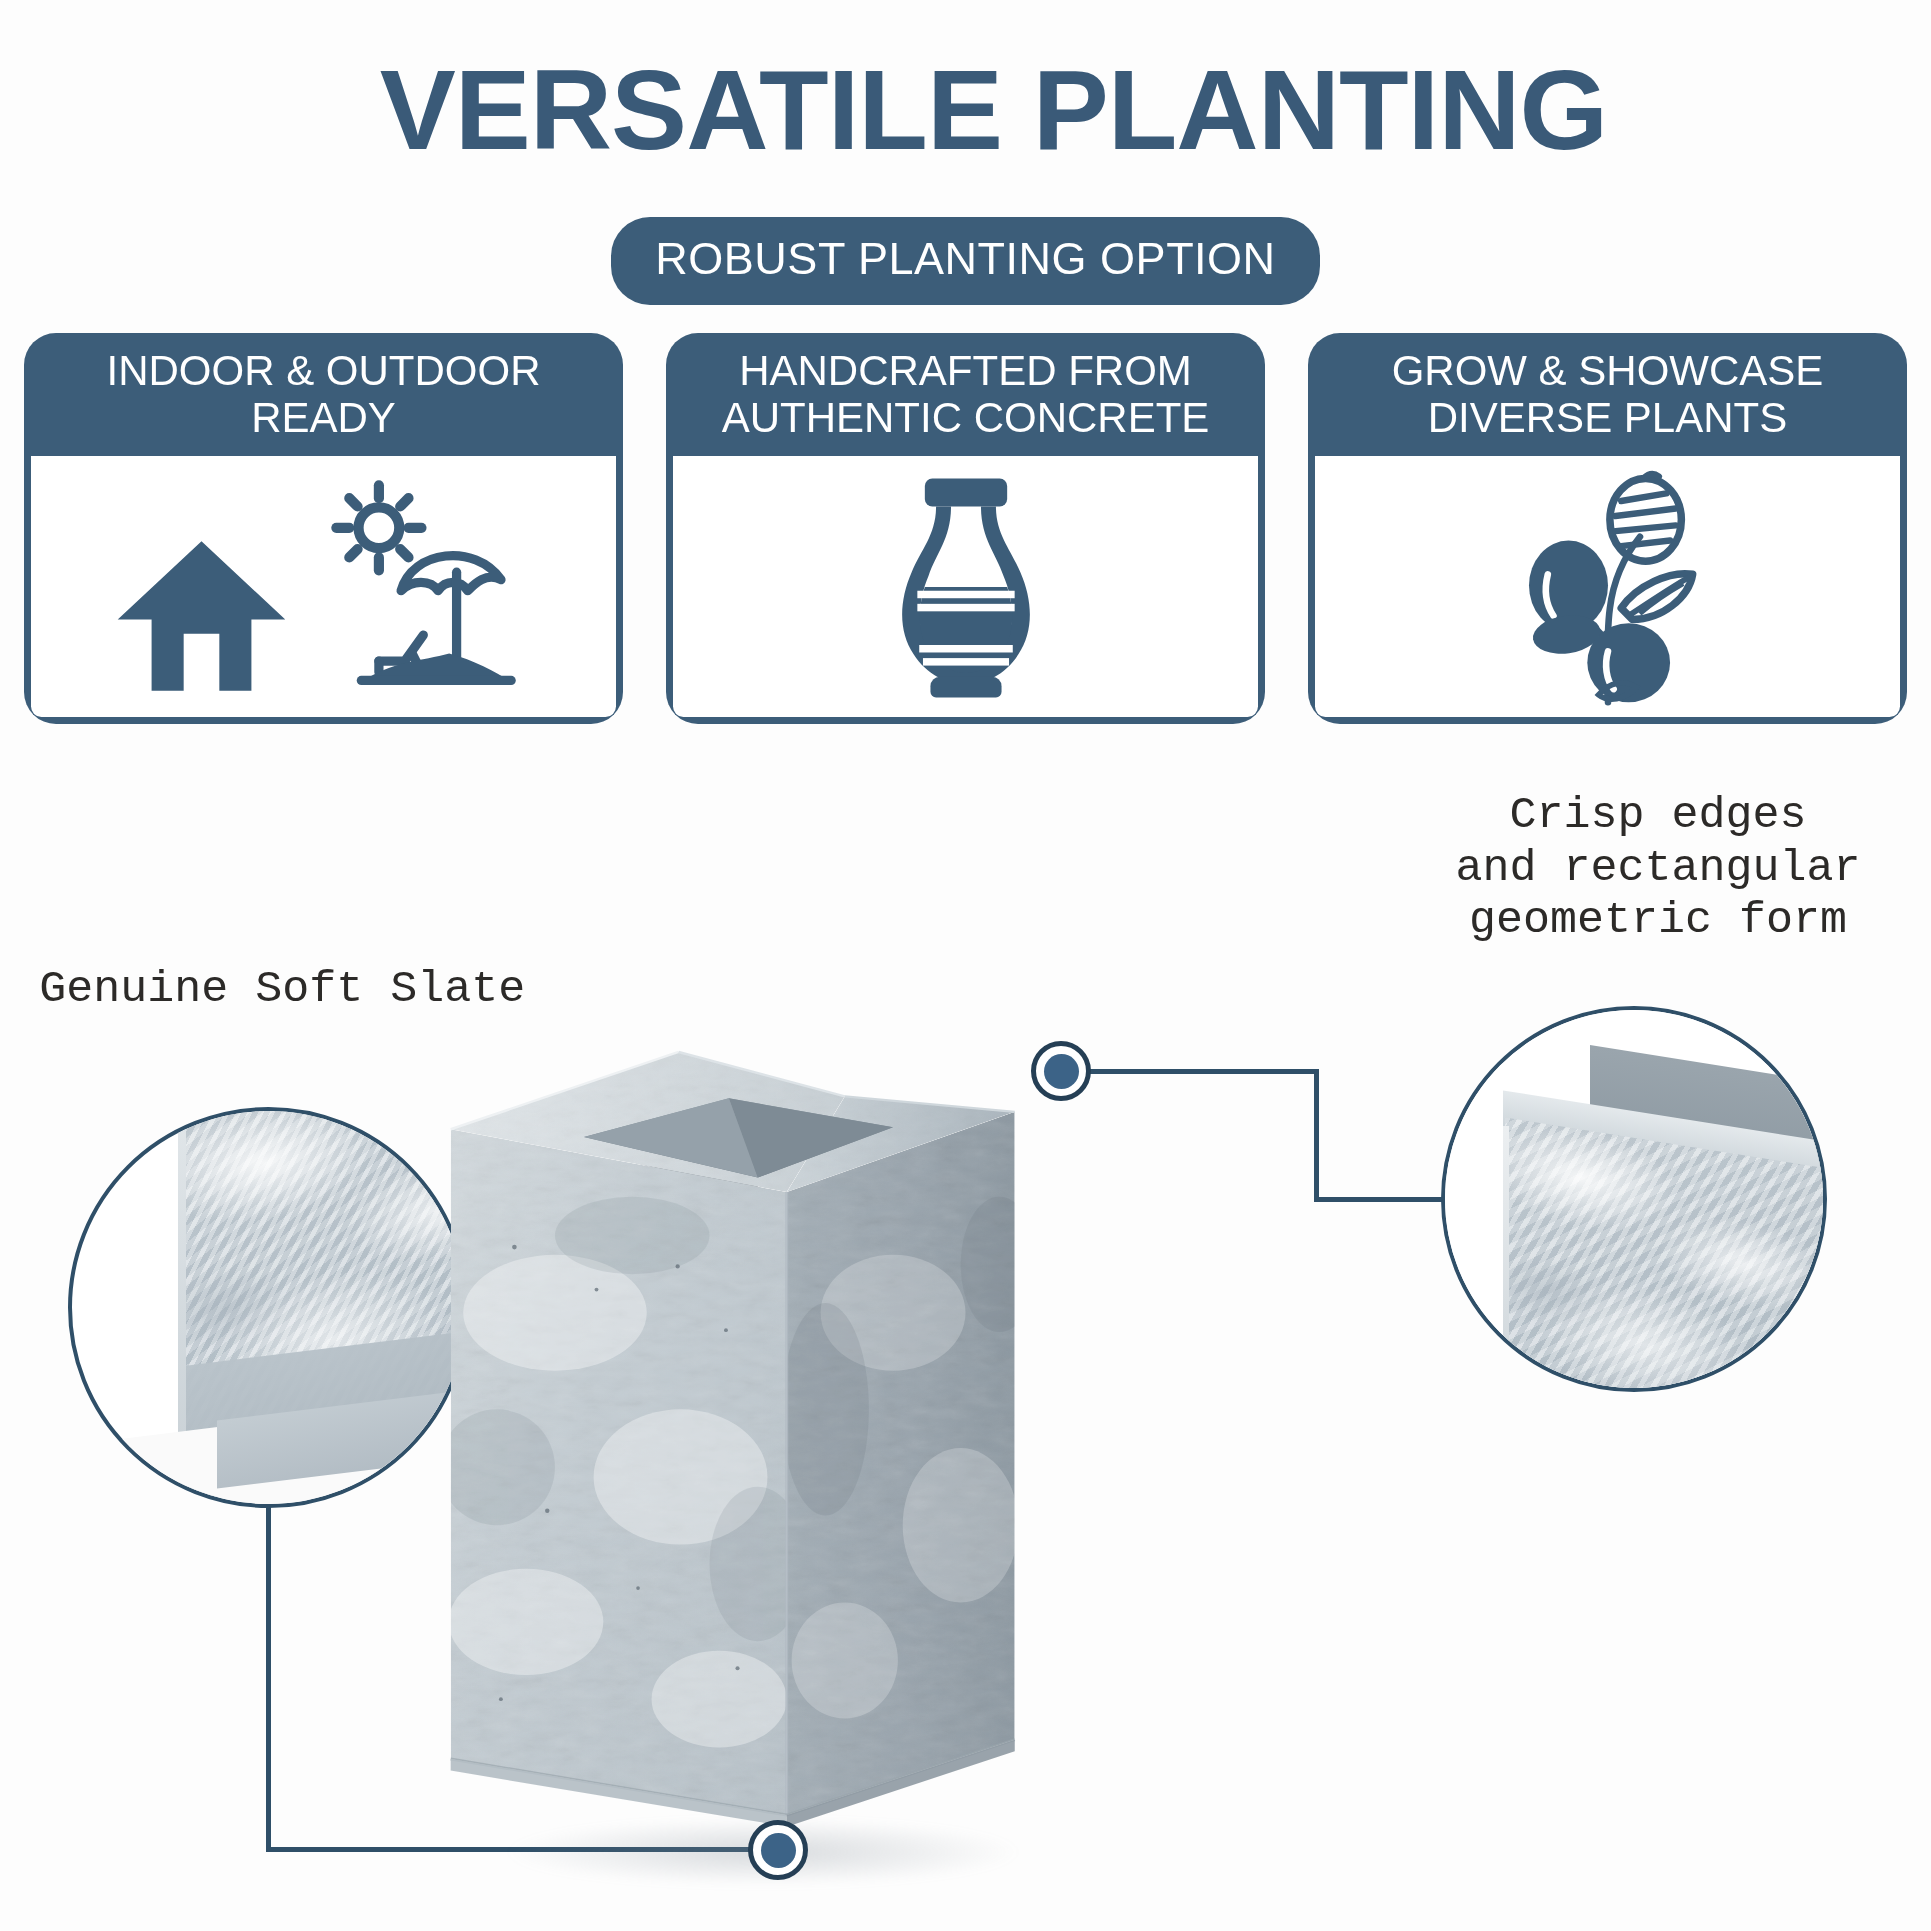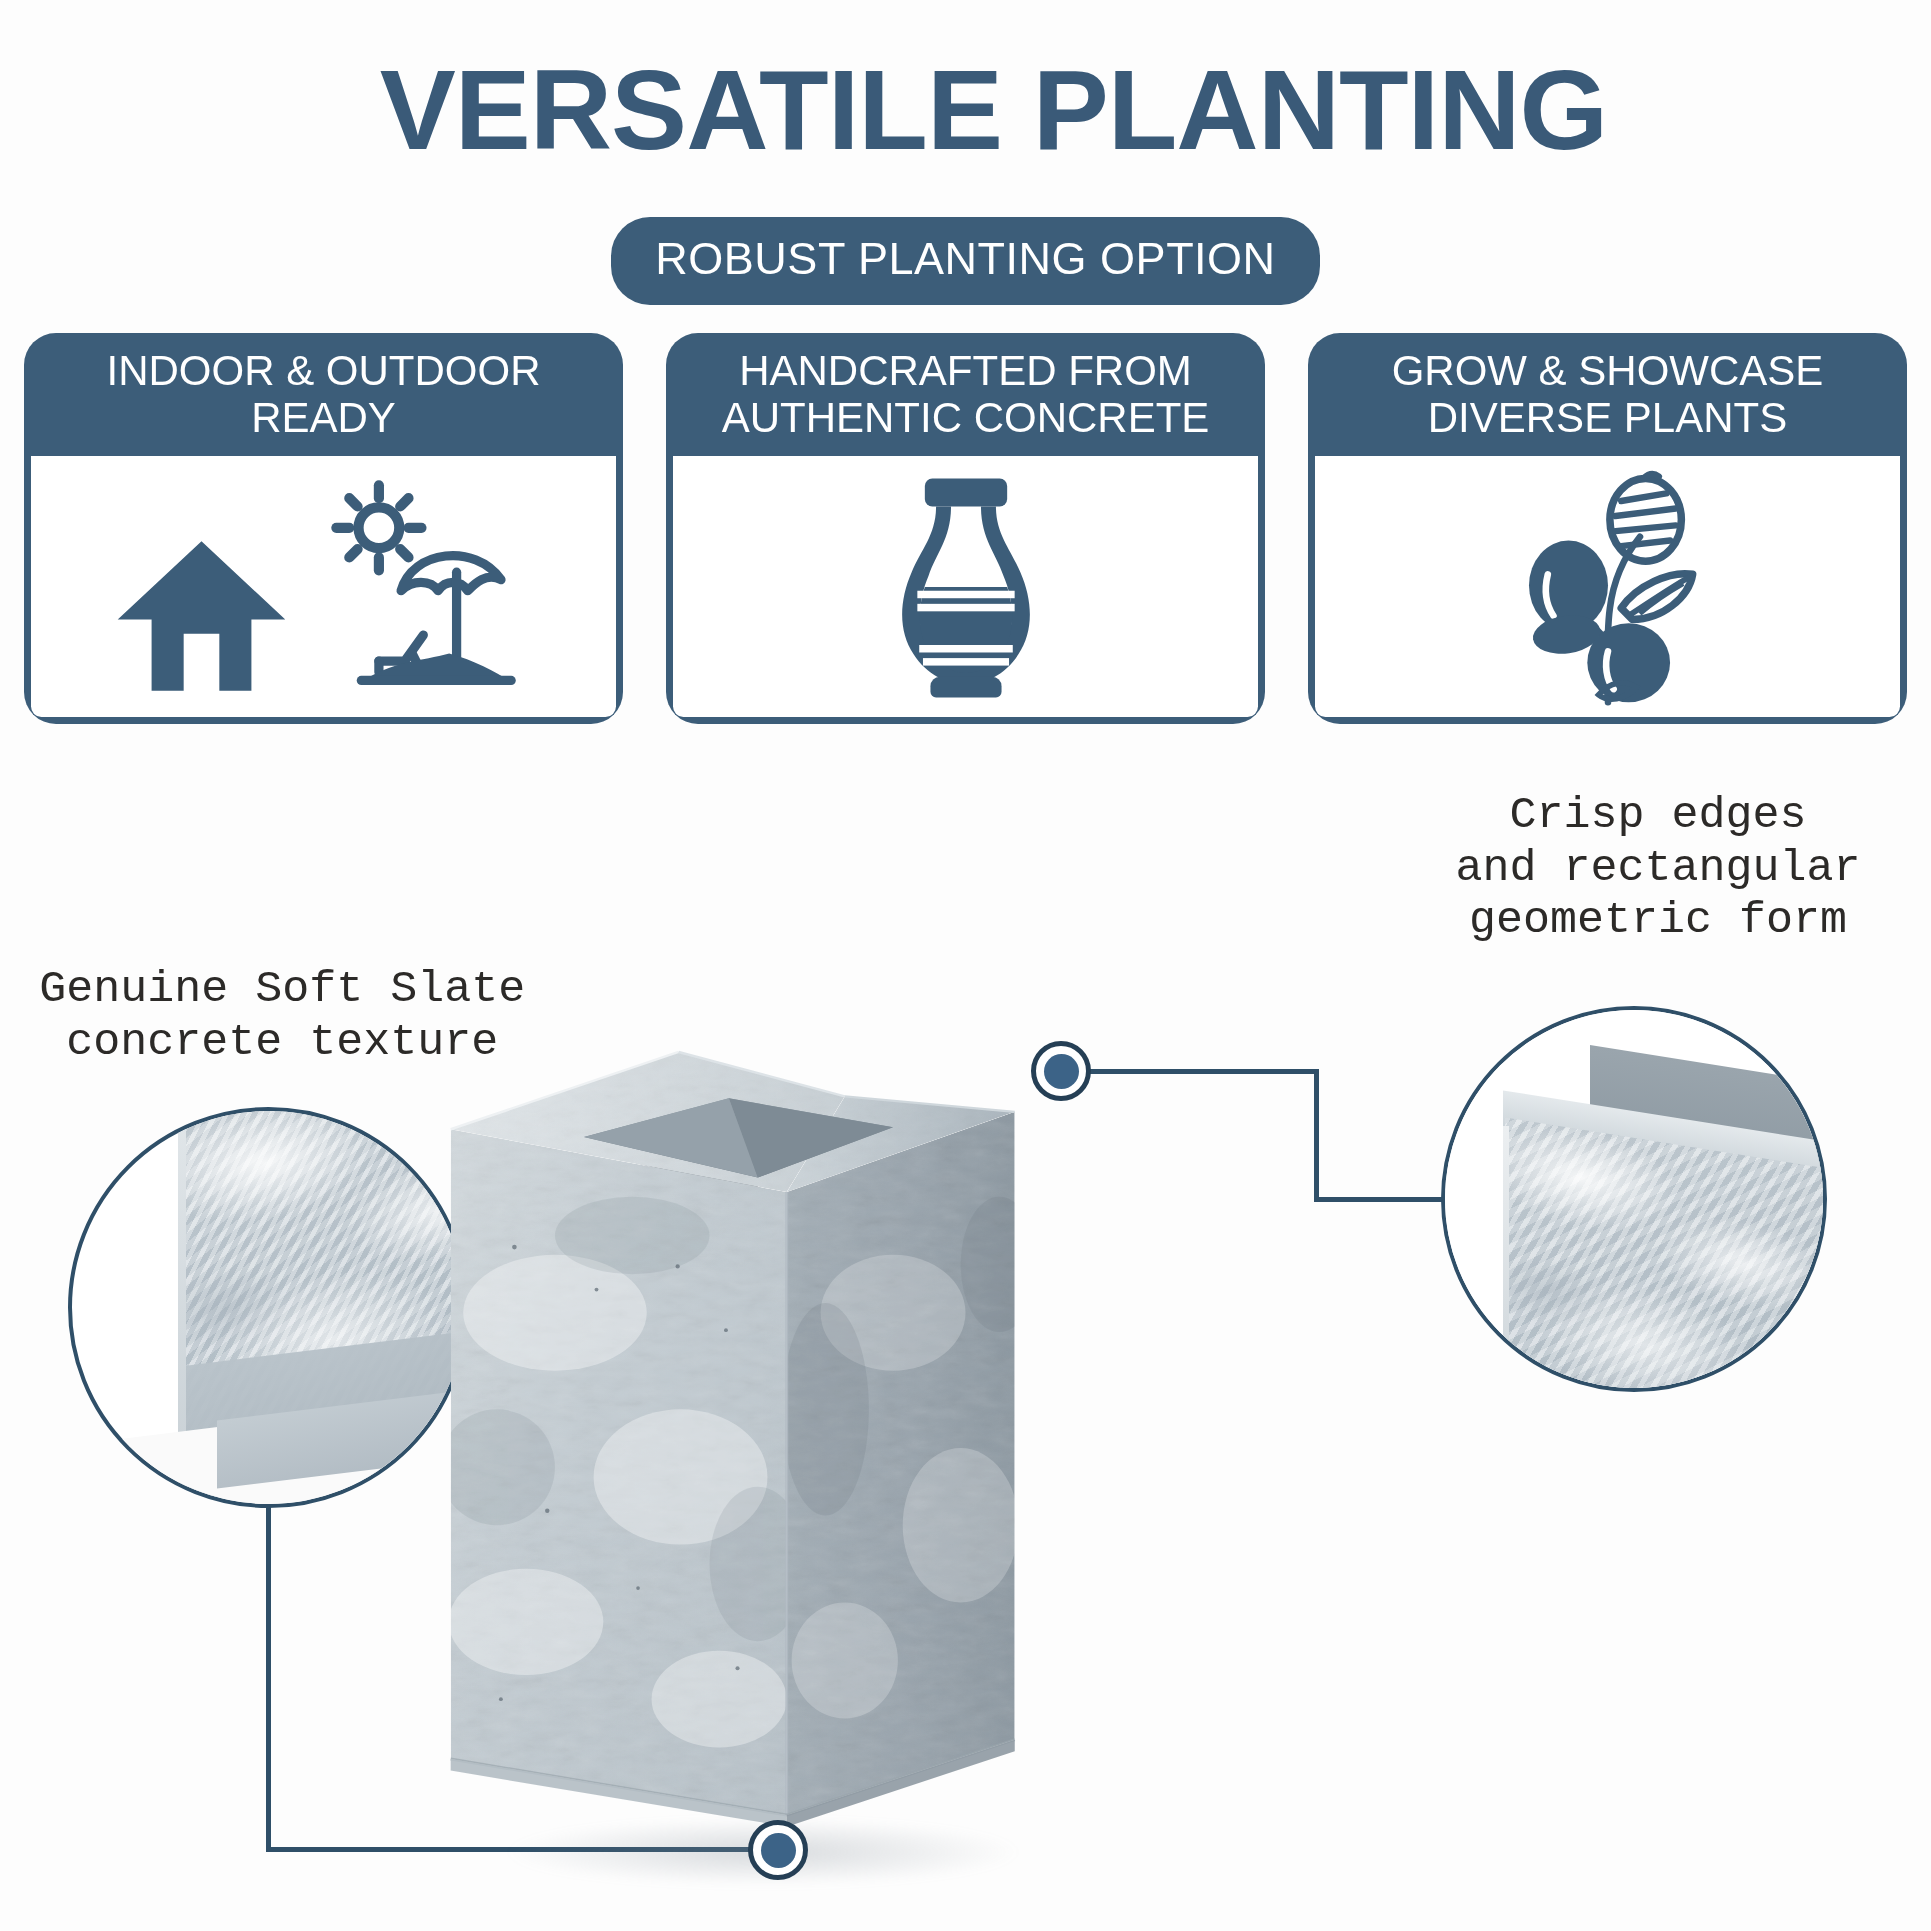"concrete texture" div { html: <div>concrete texture</div> -> none }
